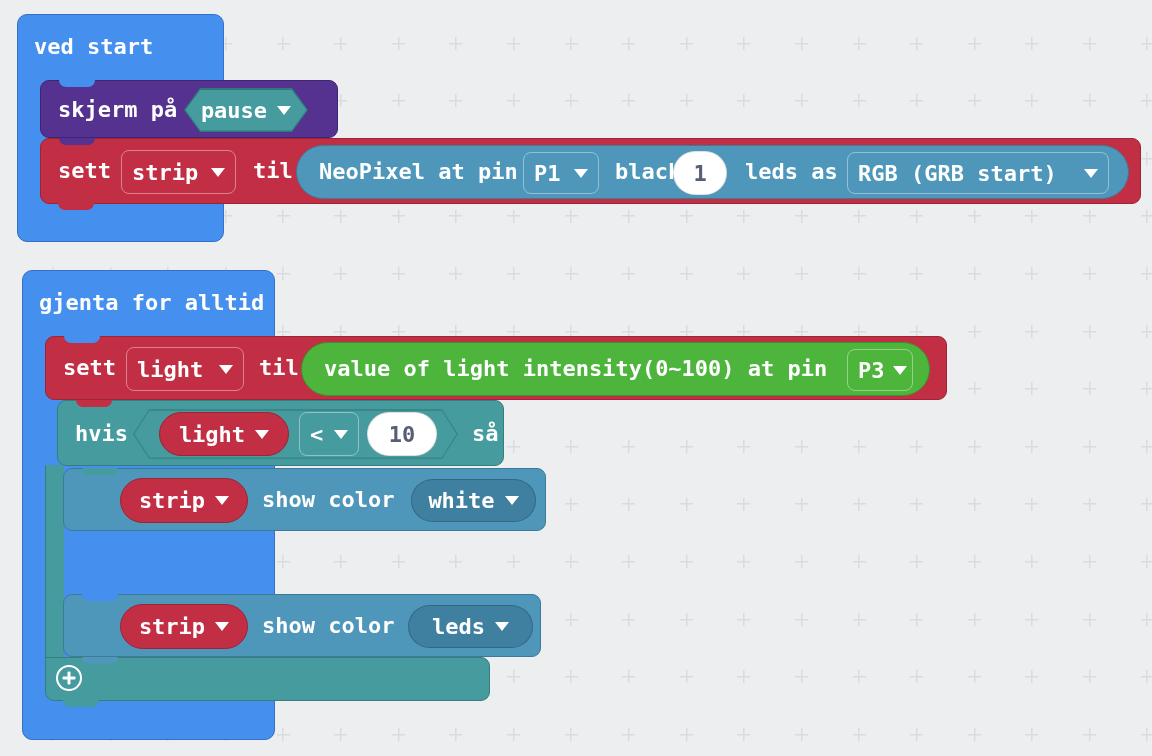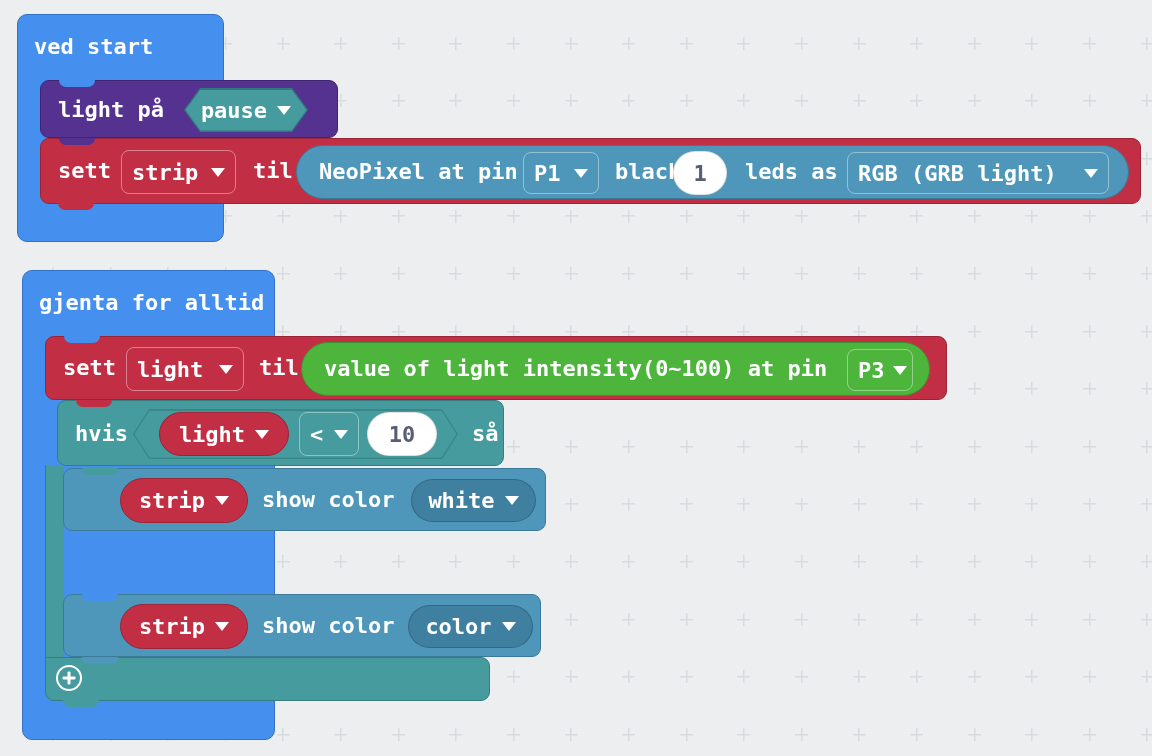"light på" span.t { text: light -> skjerm }
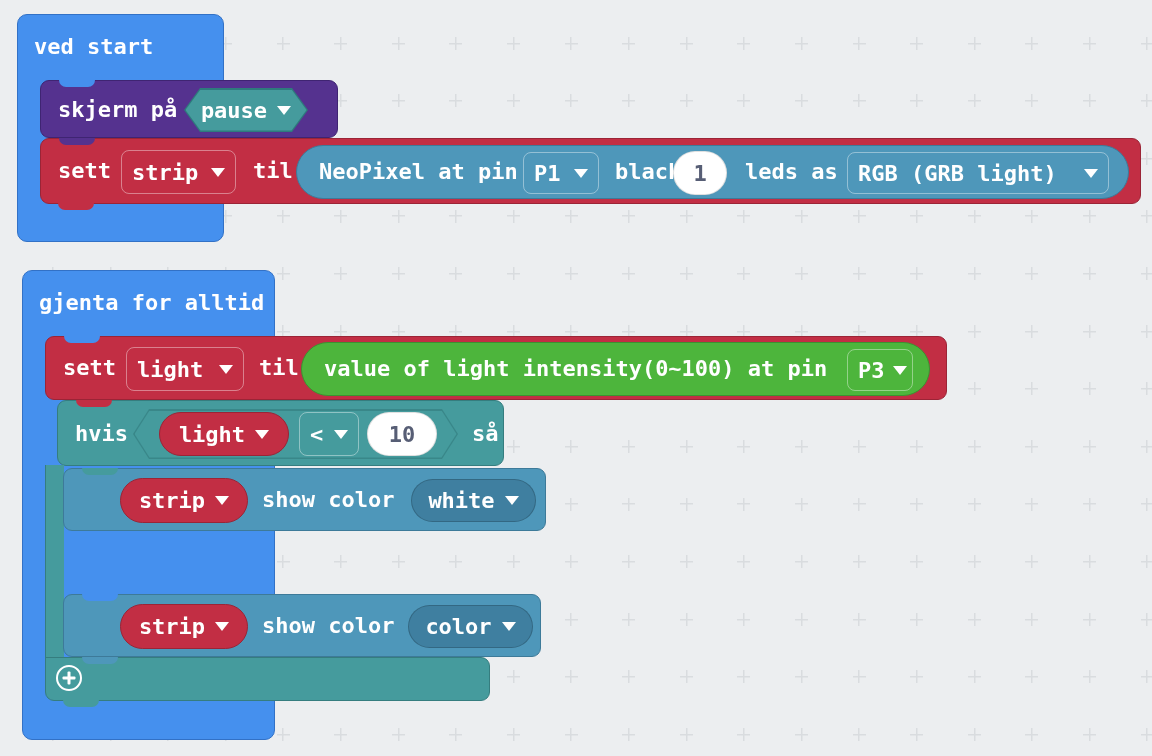"RGB (GRB light)" span { text: light -> start }
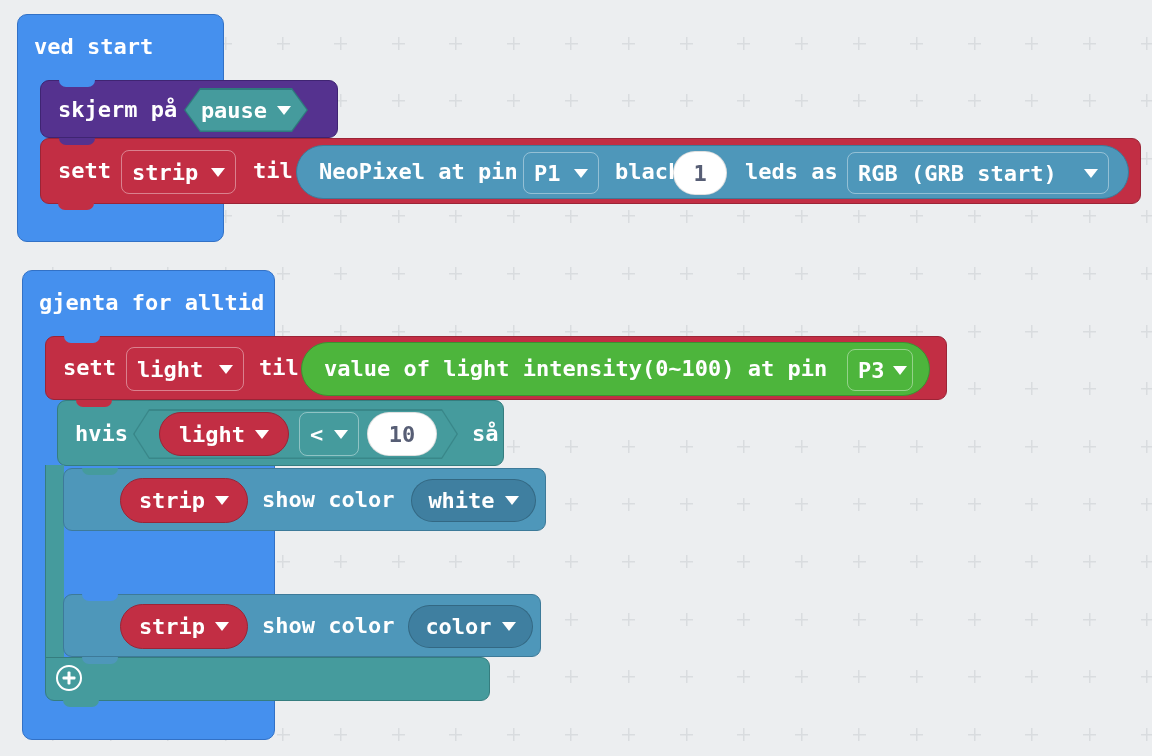"color" span { text: color -> leds }
